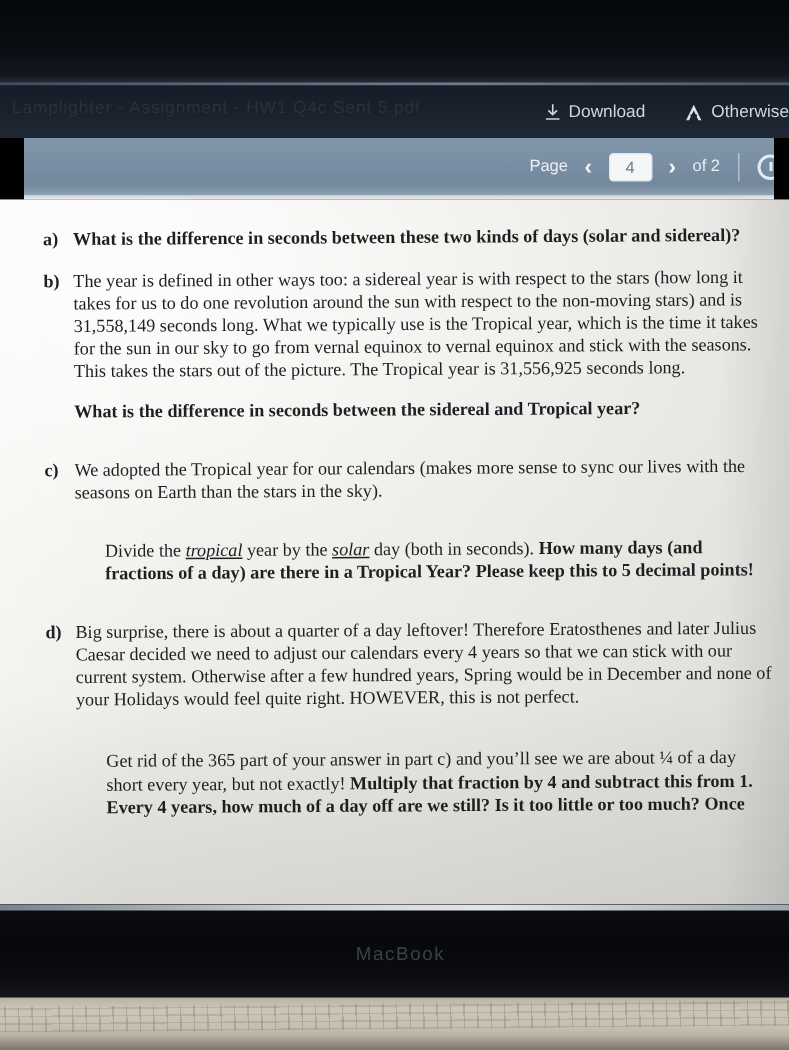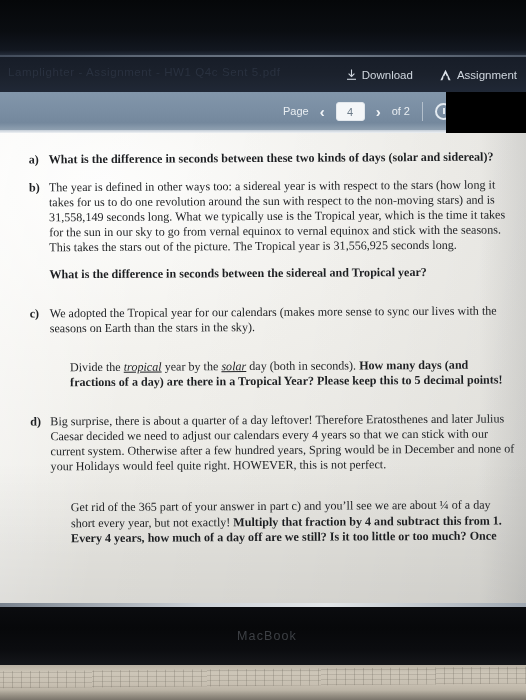"Download" .hdr-actions { padding-right: 9px -> 0 }
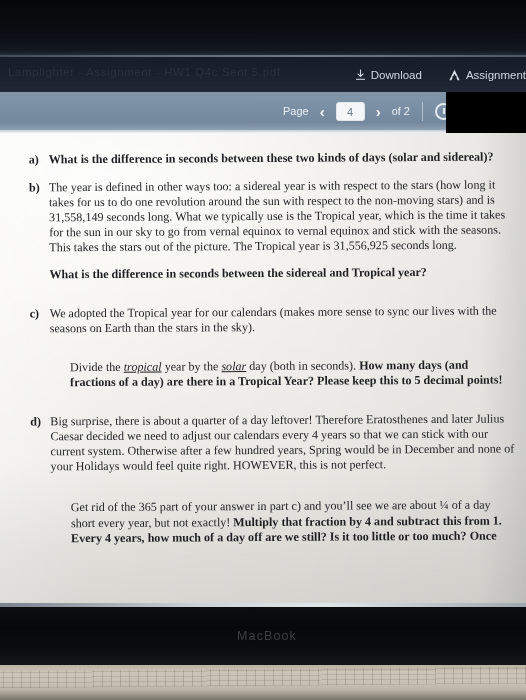"Assignment" span { text: Assignment -> Otherwise }
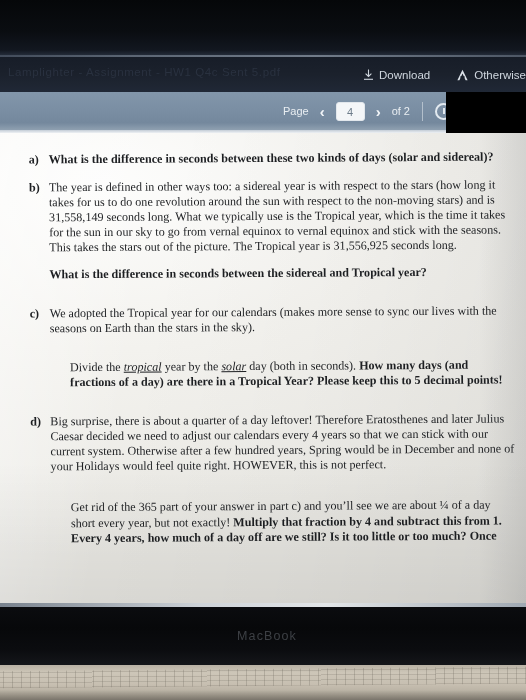"Page" .toolbar { left: 0 -> 16px; width: 446px -> 500px }
